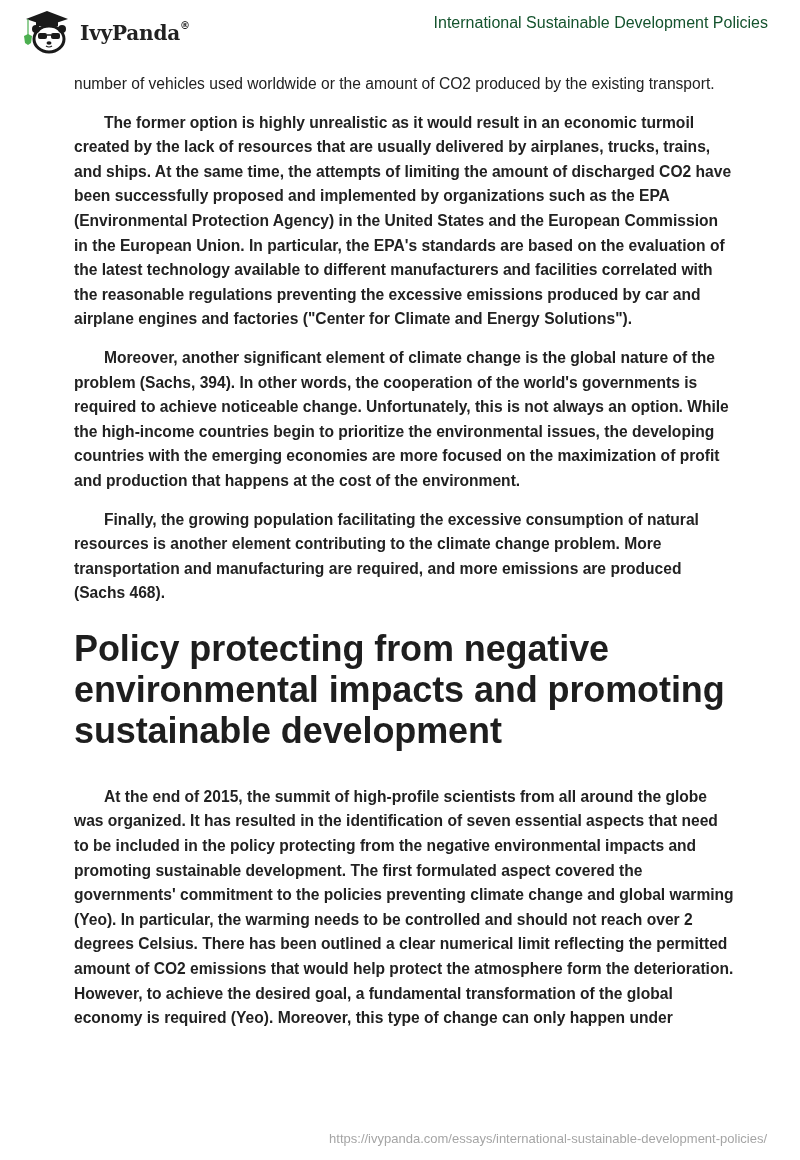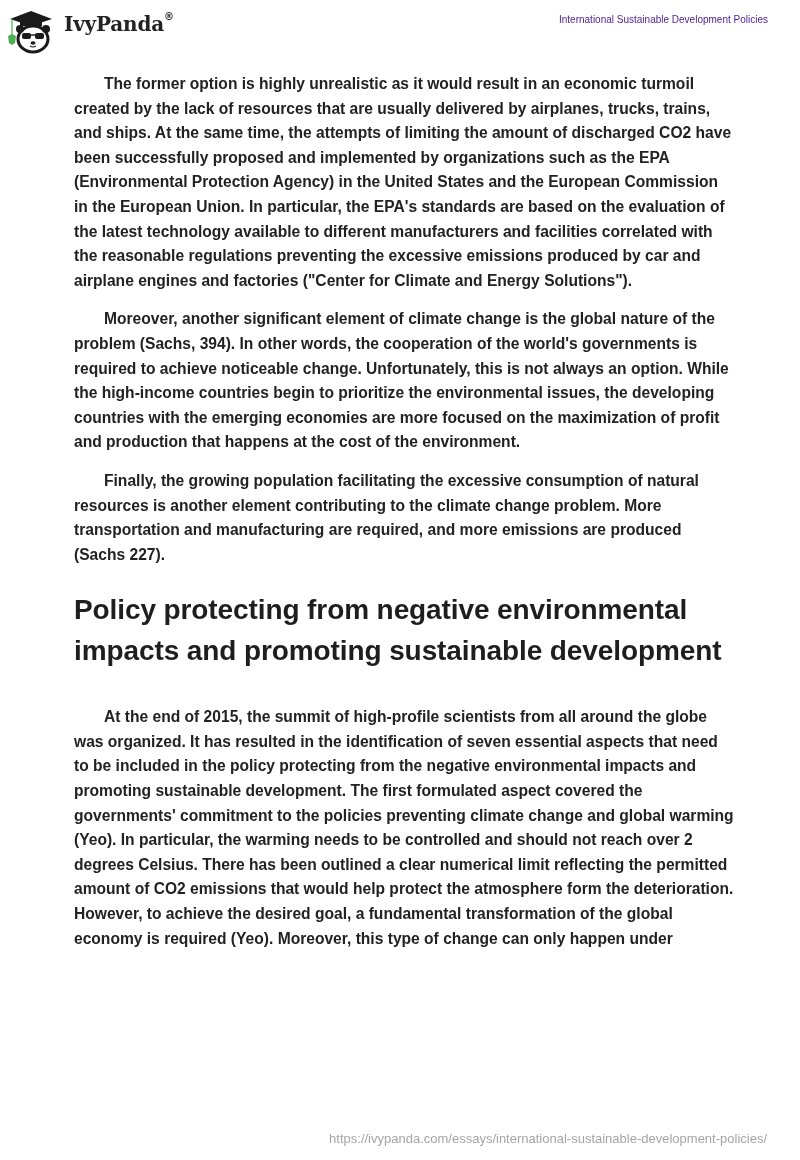"IvyPanda®" .logo { align-items: none -> center; left: 4px -> 20px }
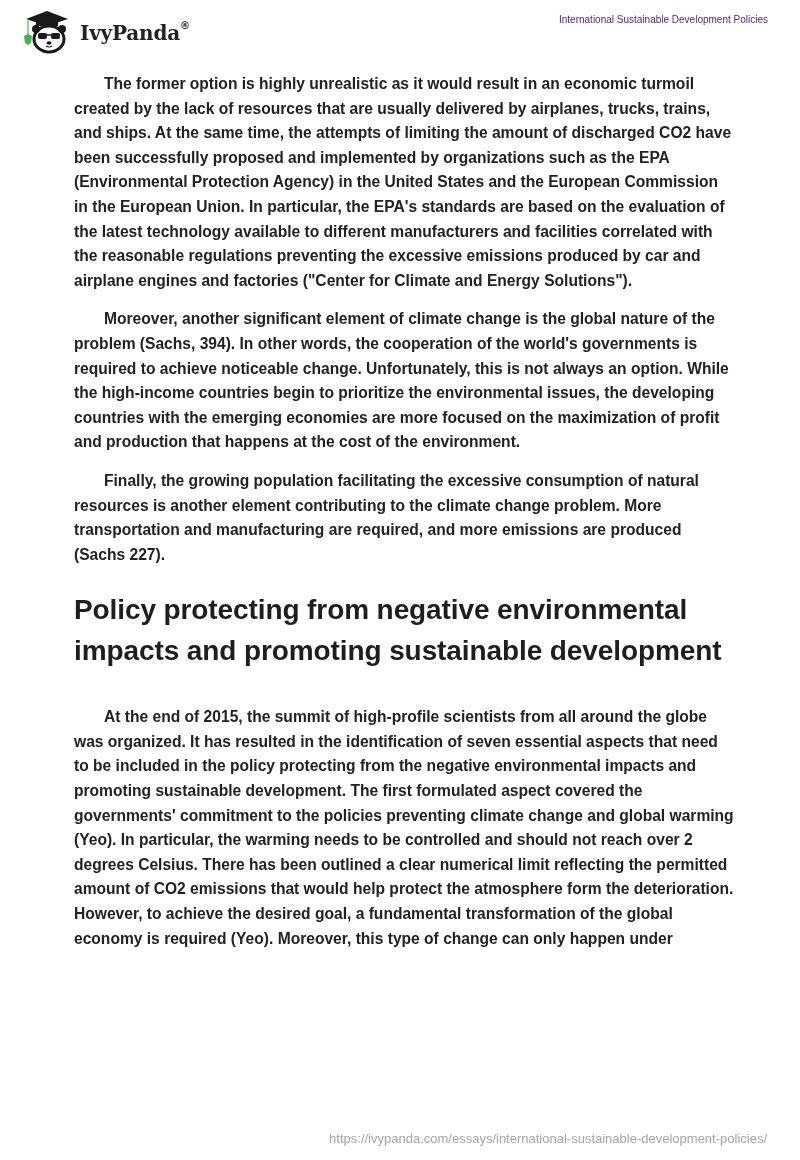"International Sustainable Development" .doc-title { color: #4c1d95 -> #14532d; font-size: 10px -> 16px }
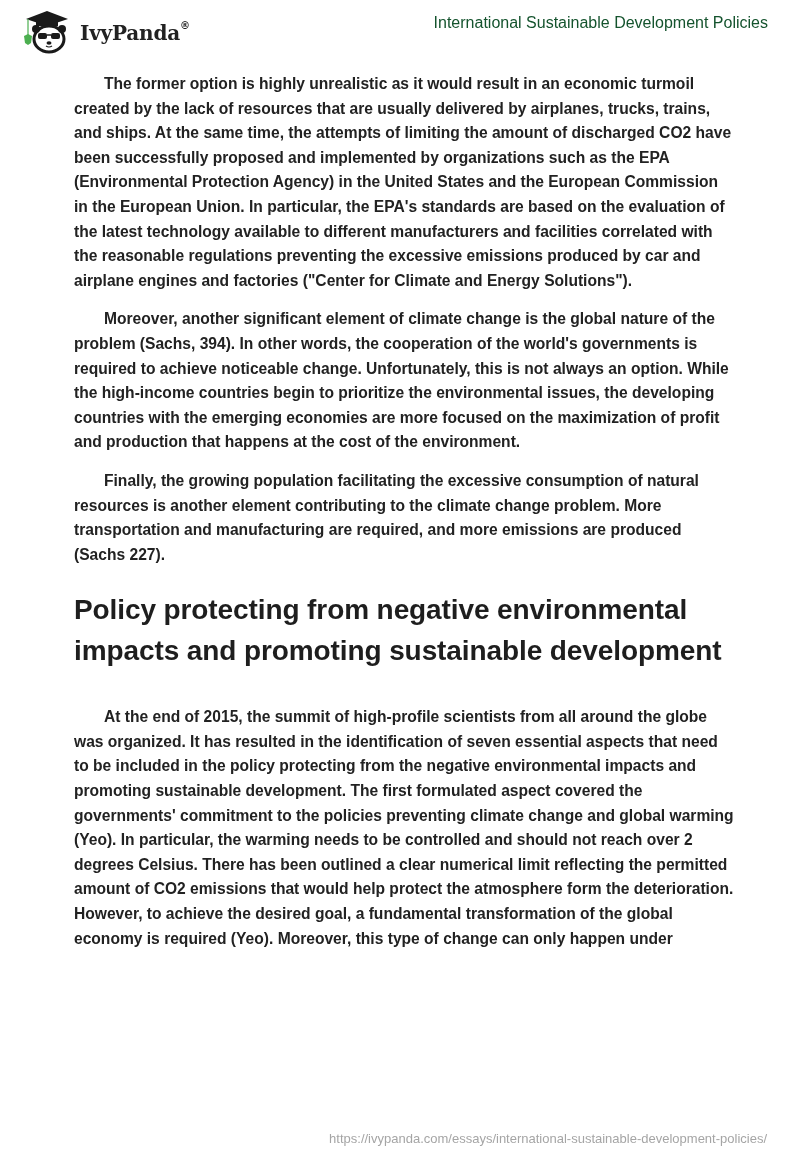"number of vehicles used worldwide" p.para { html: none -> <p>number of vehicles used worldwide or the amount of CO2 produced by the existing transport.</p> }
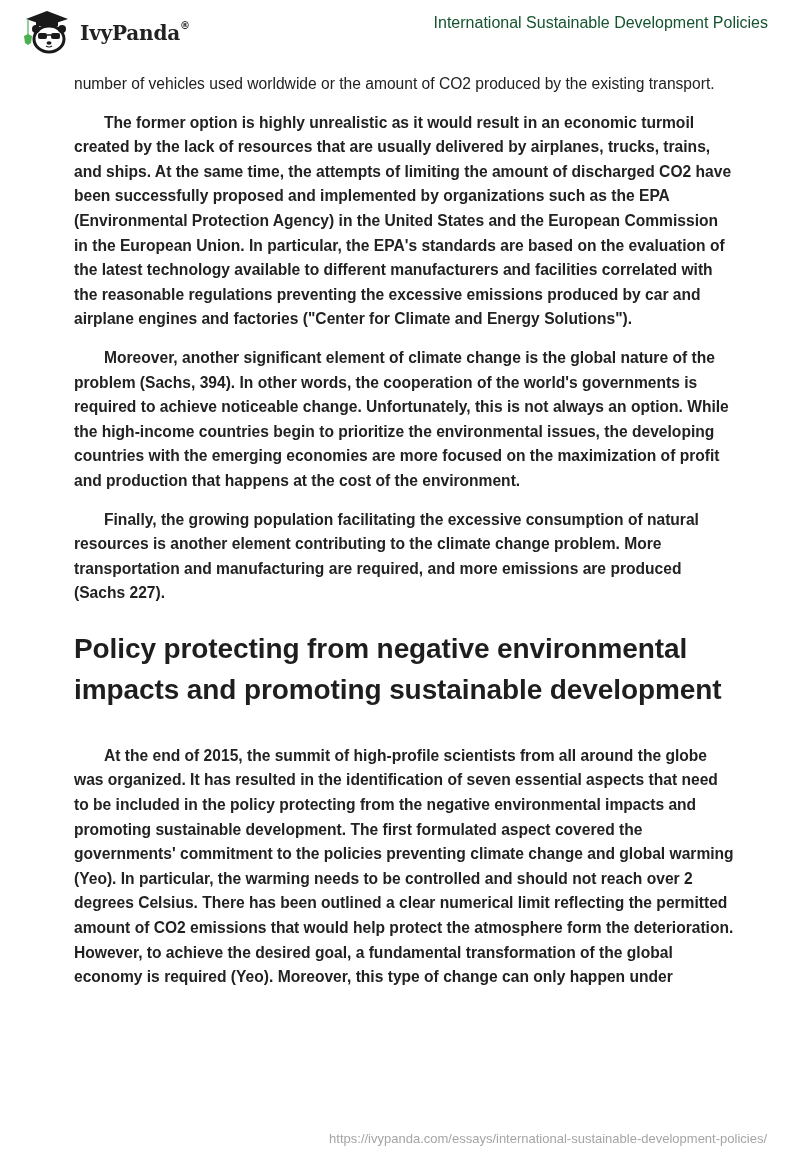"Finally, the growing population" p.para { text: 227 -> 468 }
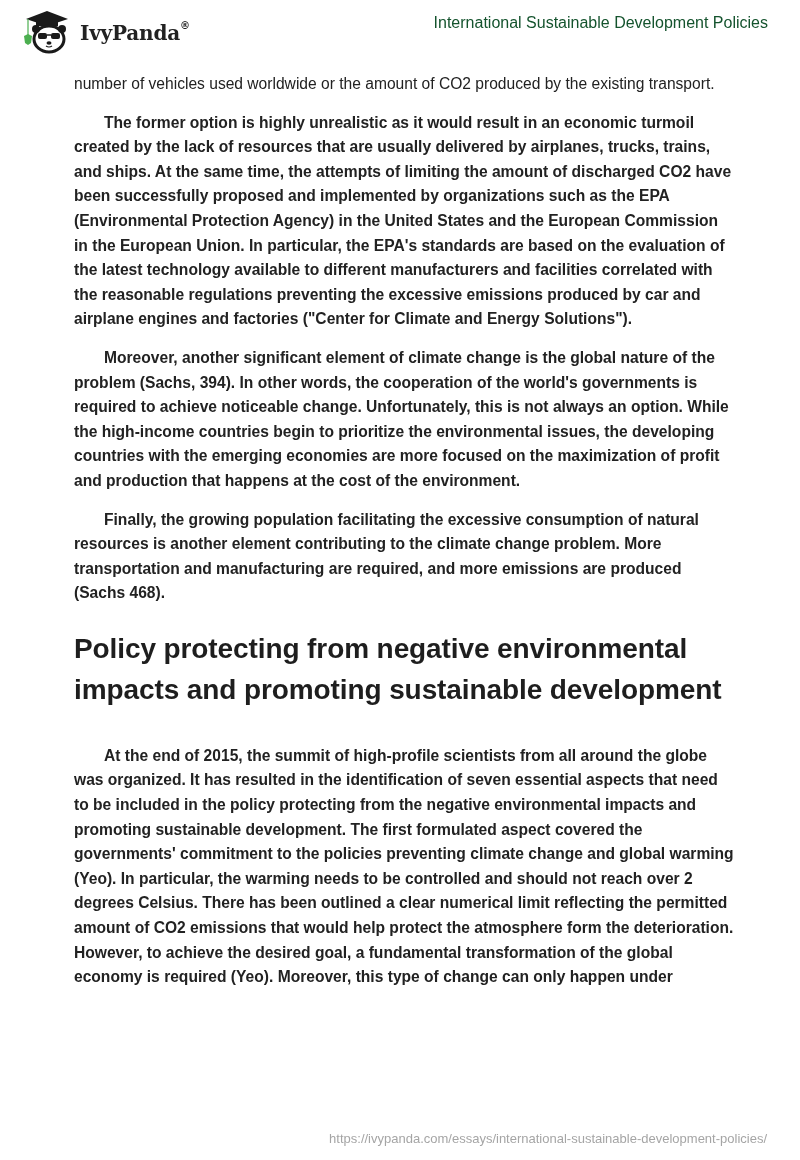"Policy protecting from negative" .heading { font-size: 28px -> 36px }
